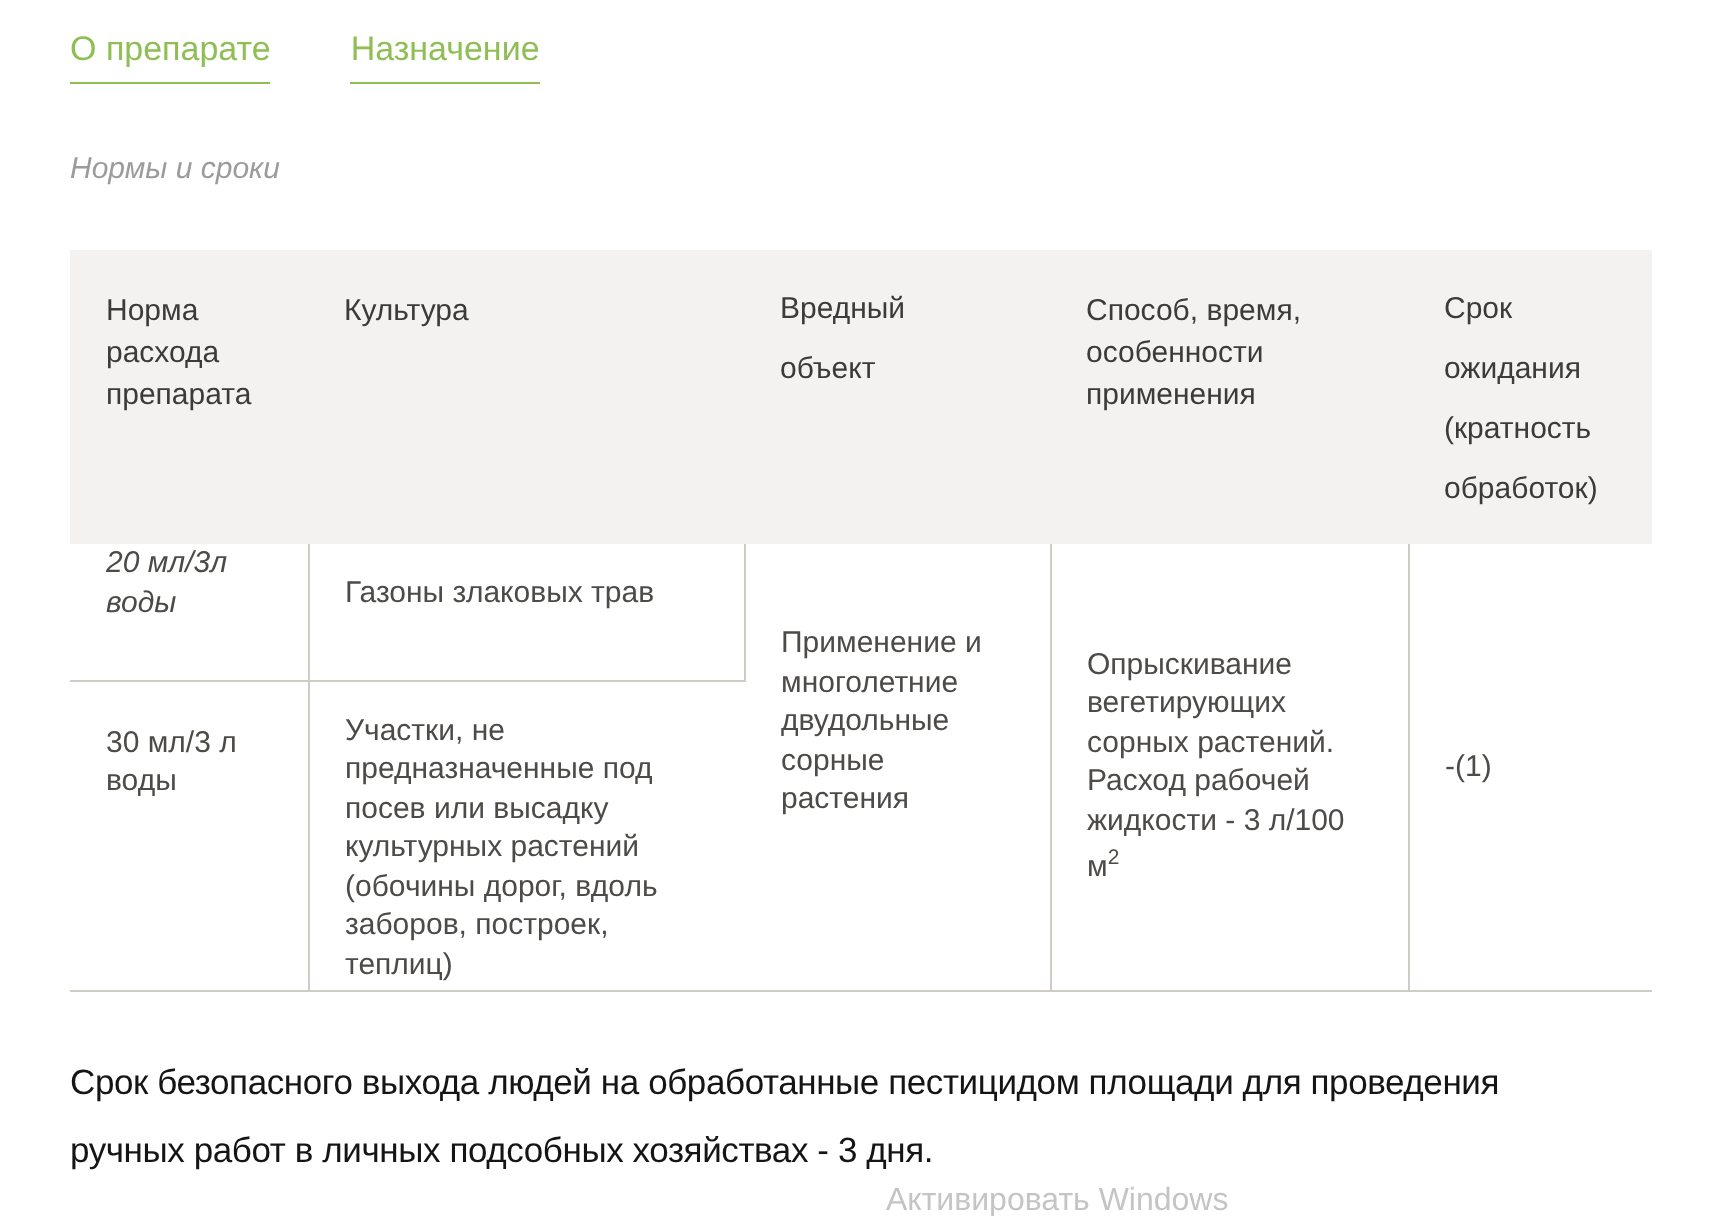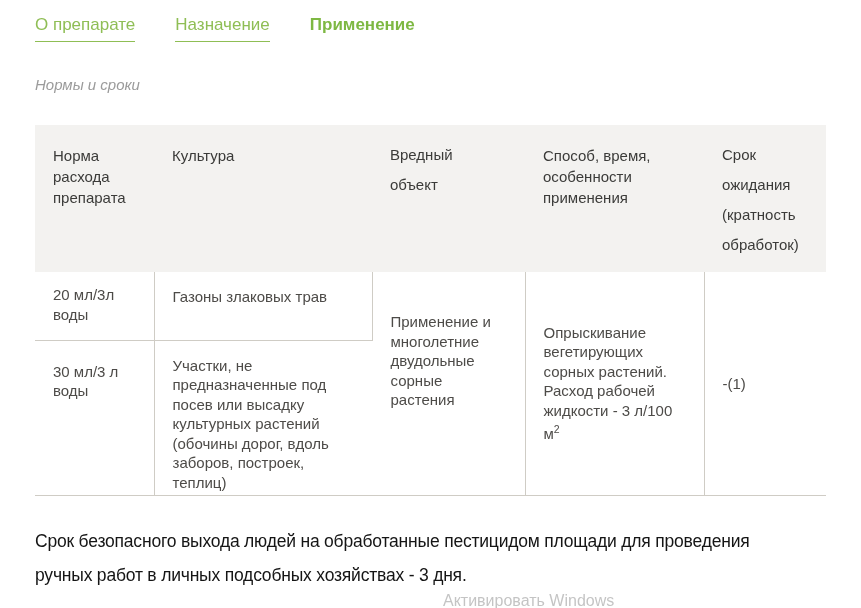"Применение" a.tab { html: <a>Применение</a> -> none }
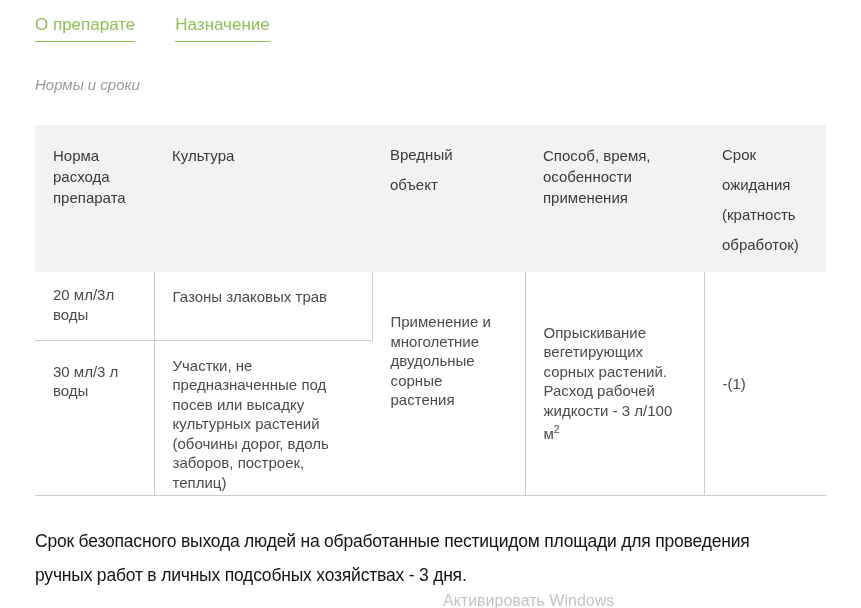"20 мл/3л воды" .r1 .c1 { font-style: none -> italic; padding-top: 13px -> 0 }
